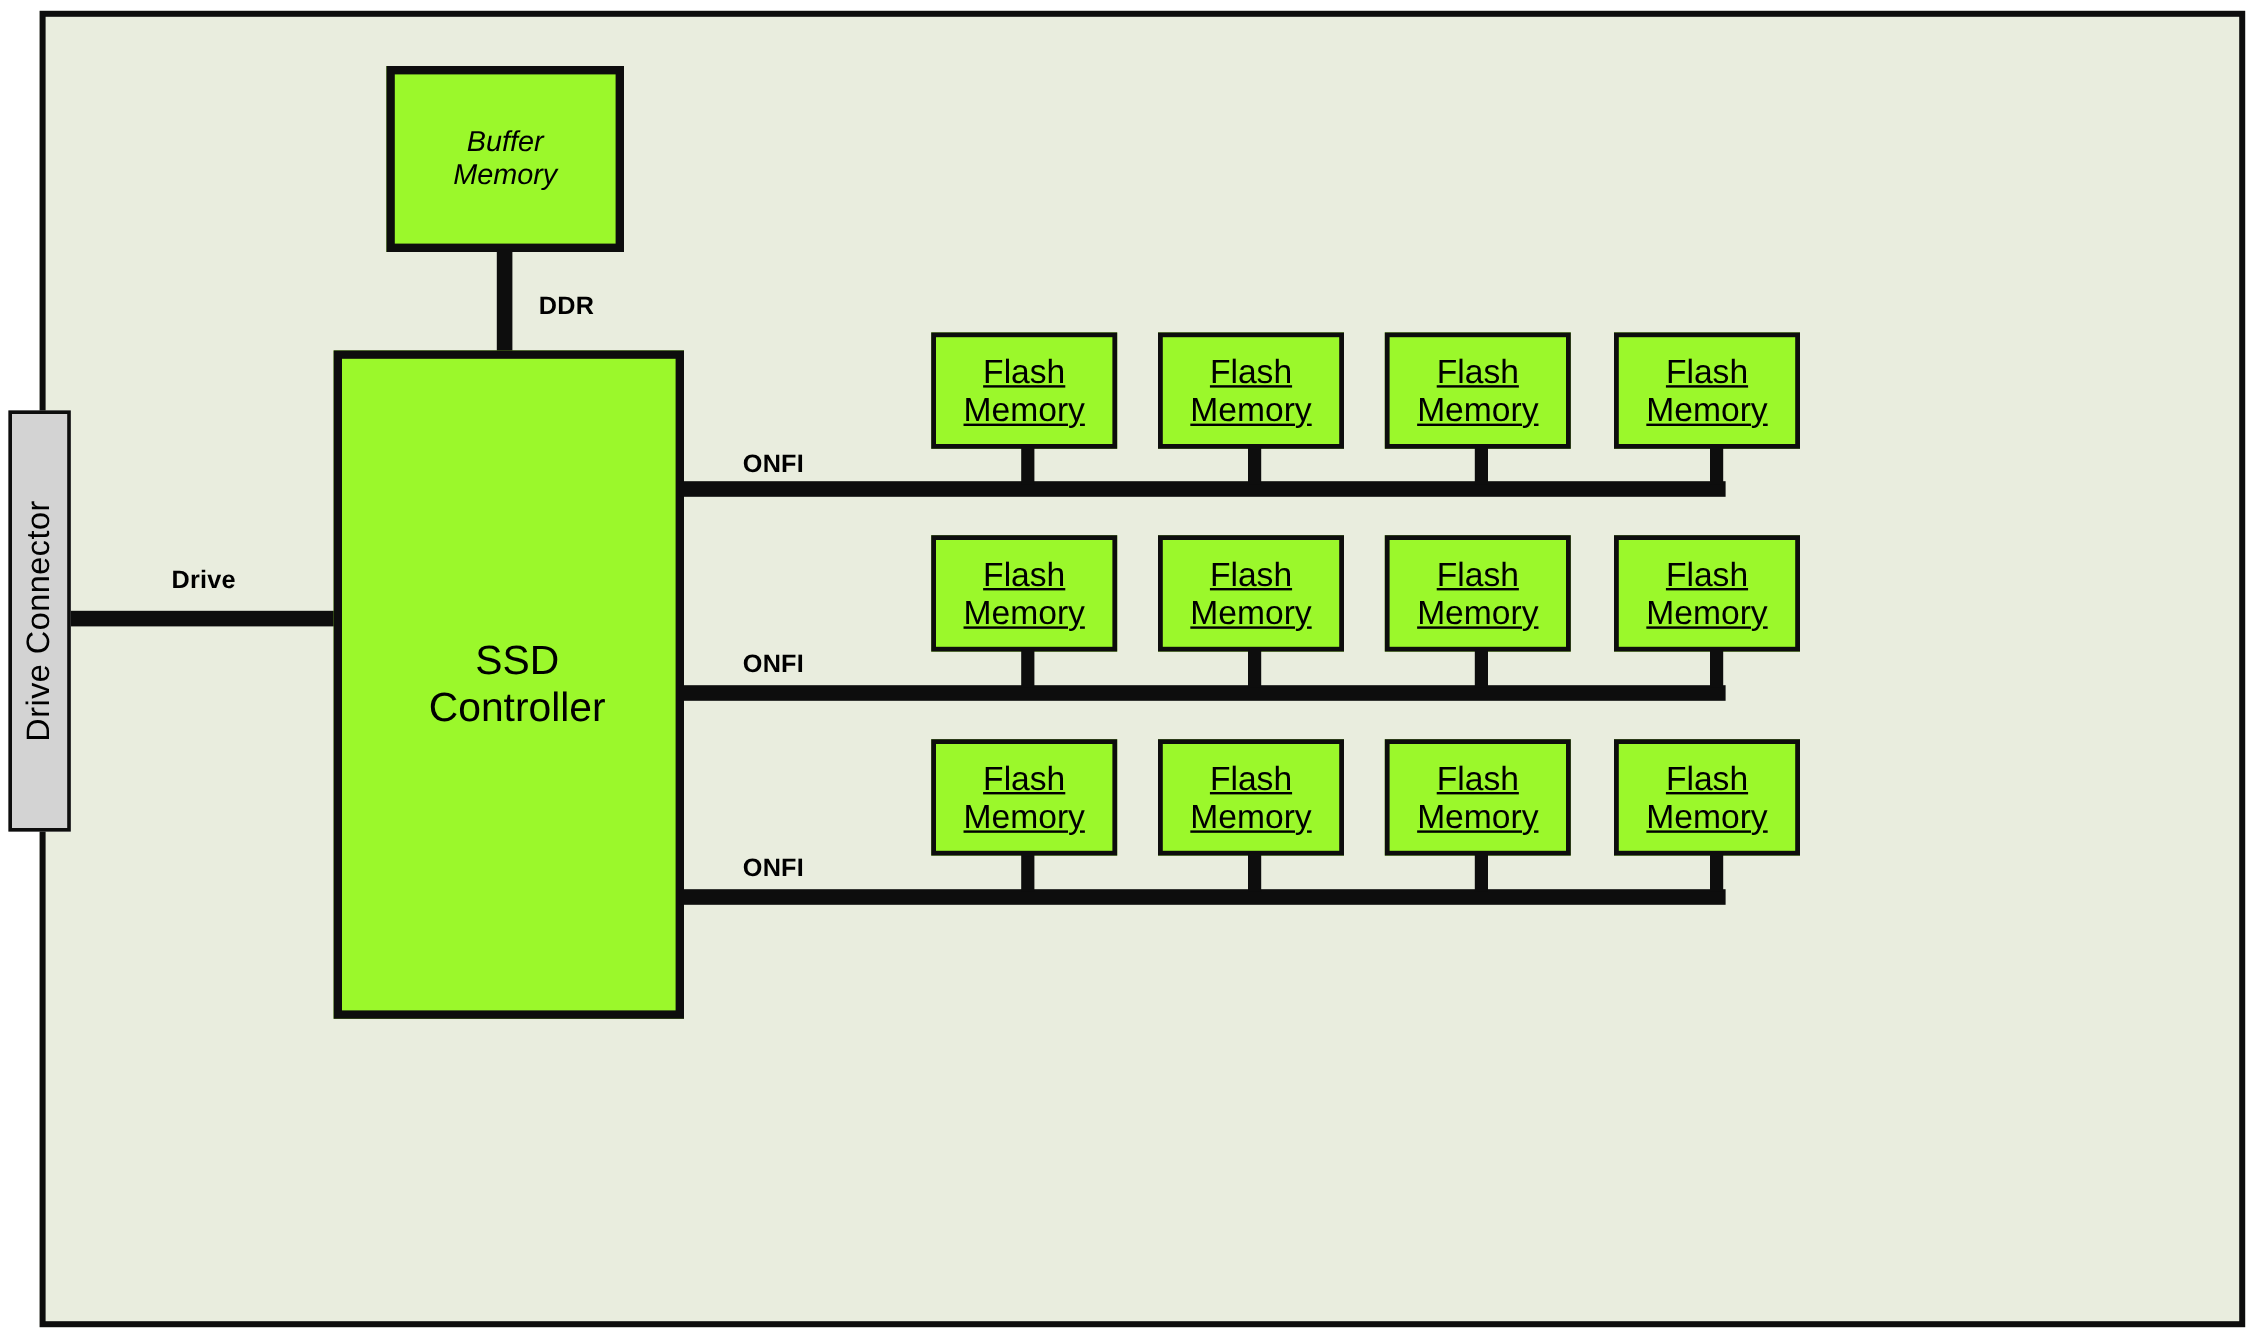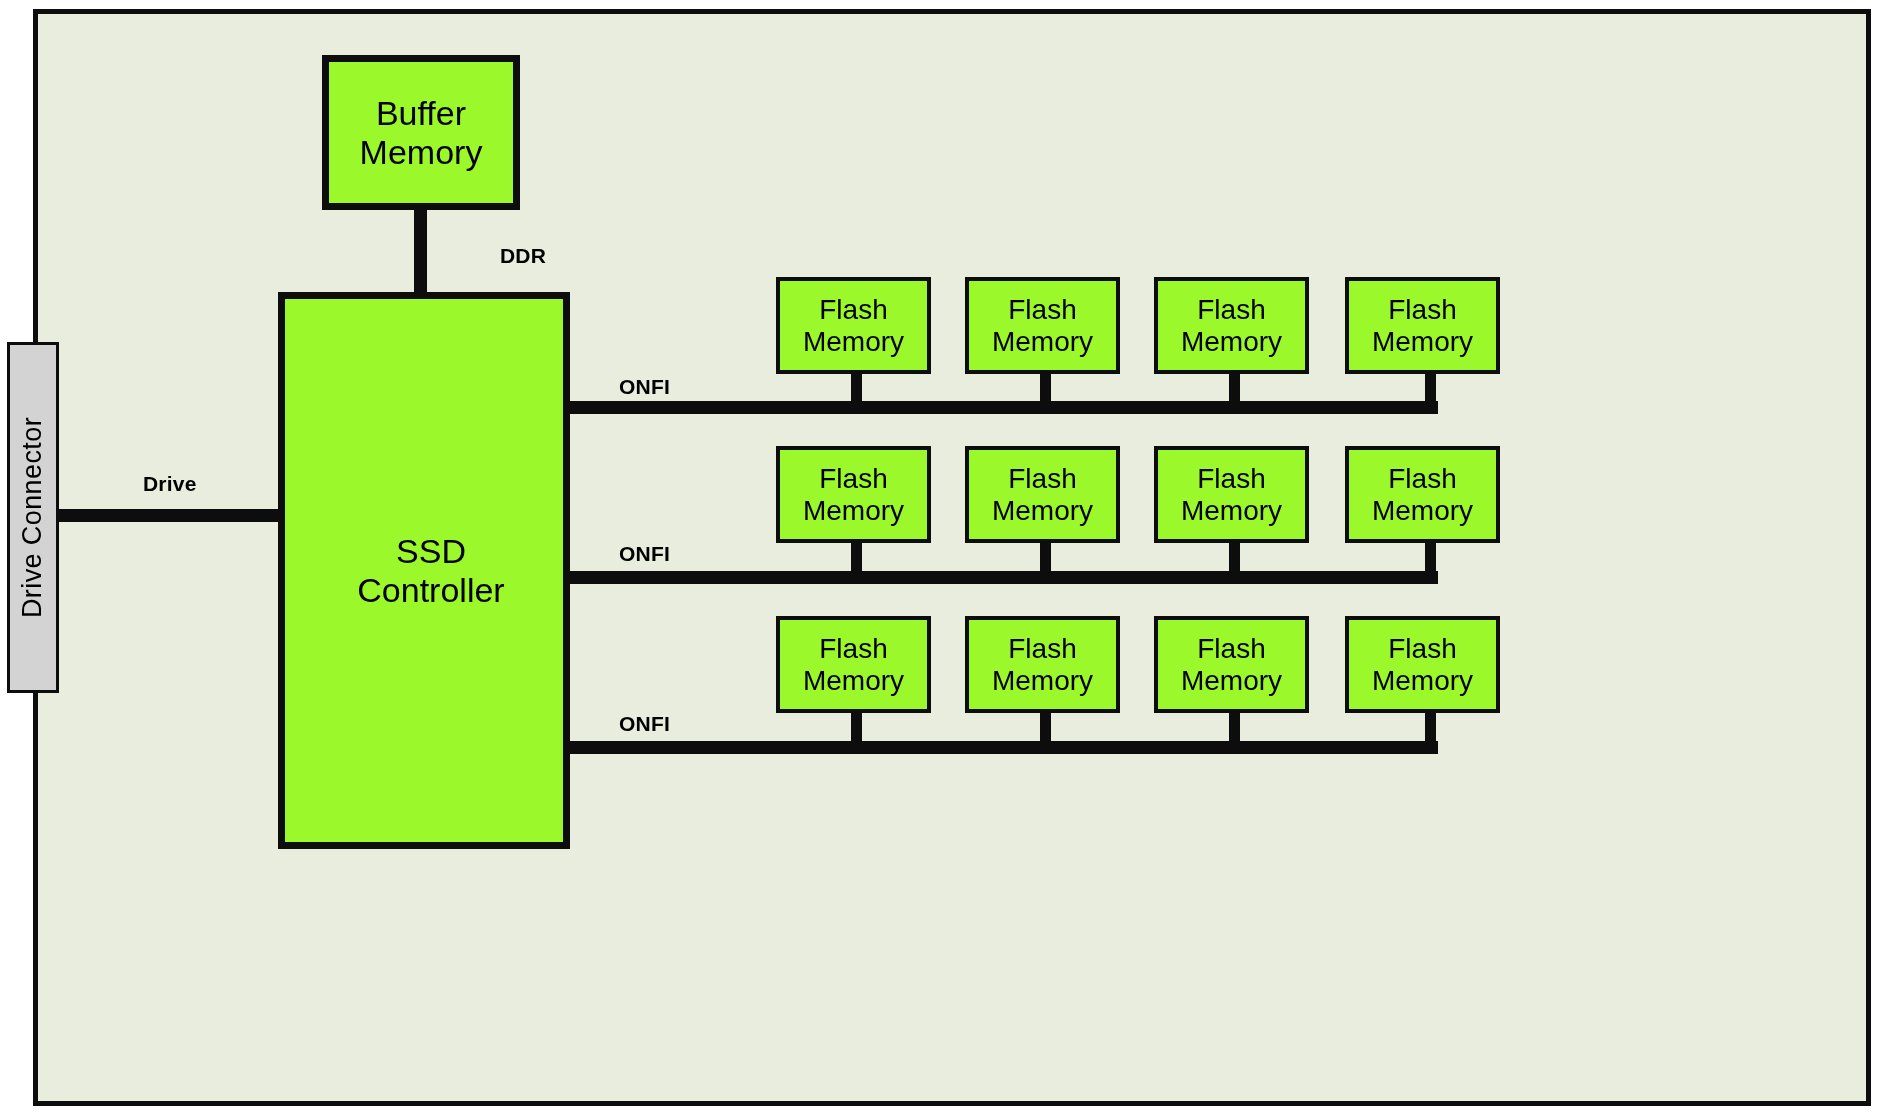"Buffer" #buffer-memory { font-size: 34px -> 24px; font-style: none -> italic }
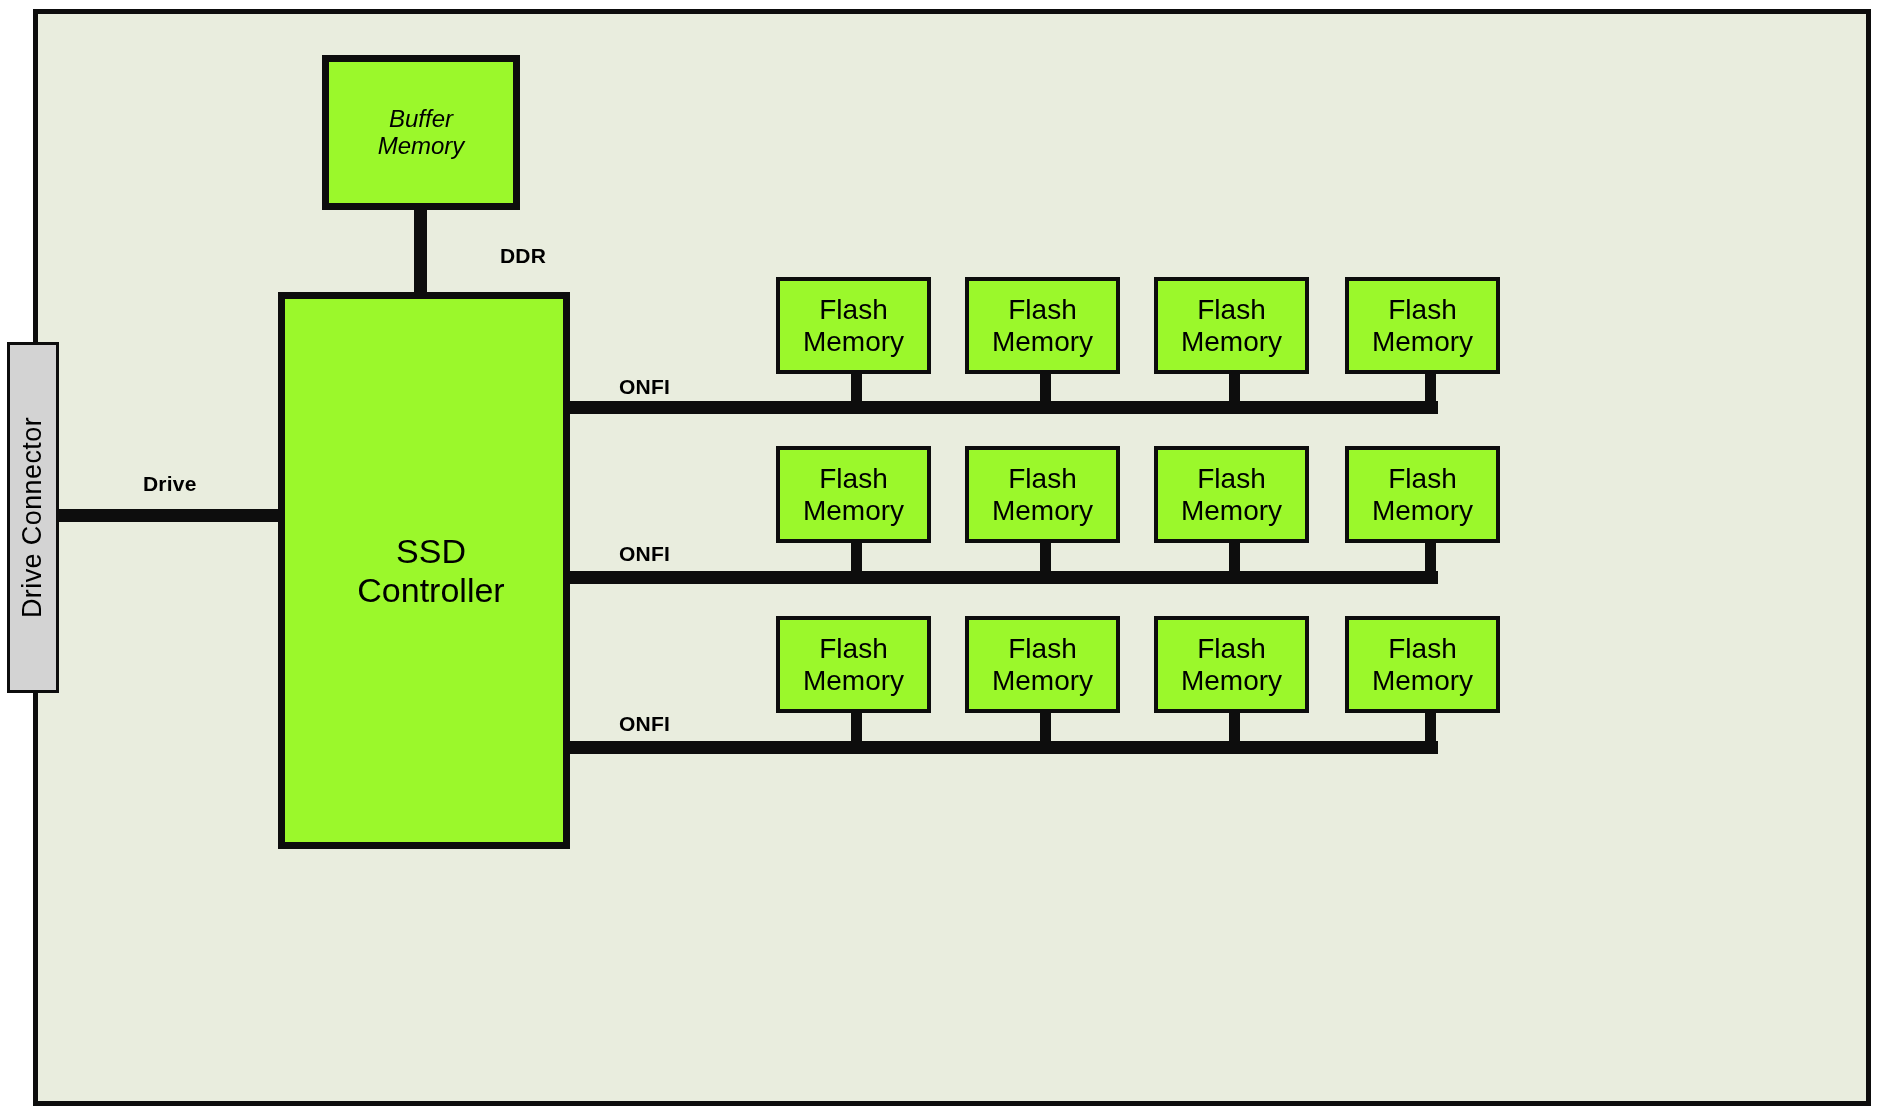"DDR" div.wire-label { left: 500px -> 449px }
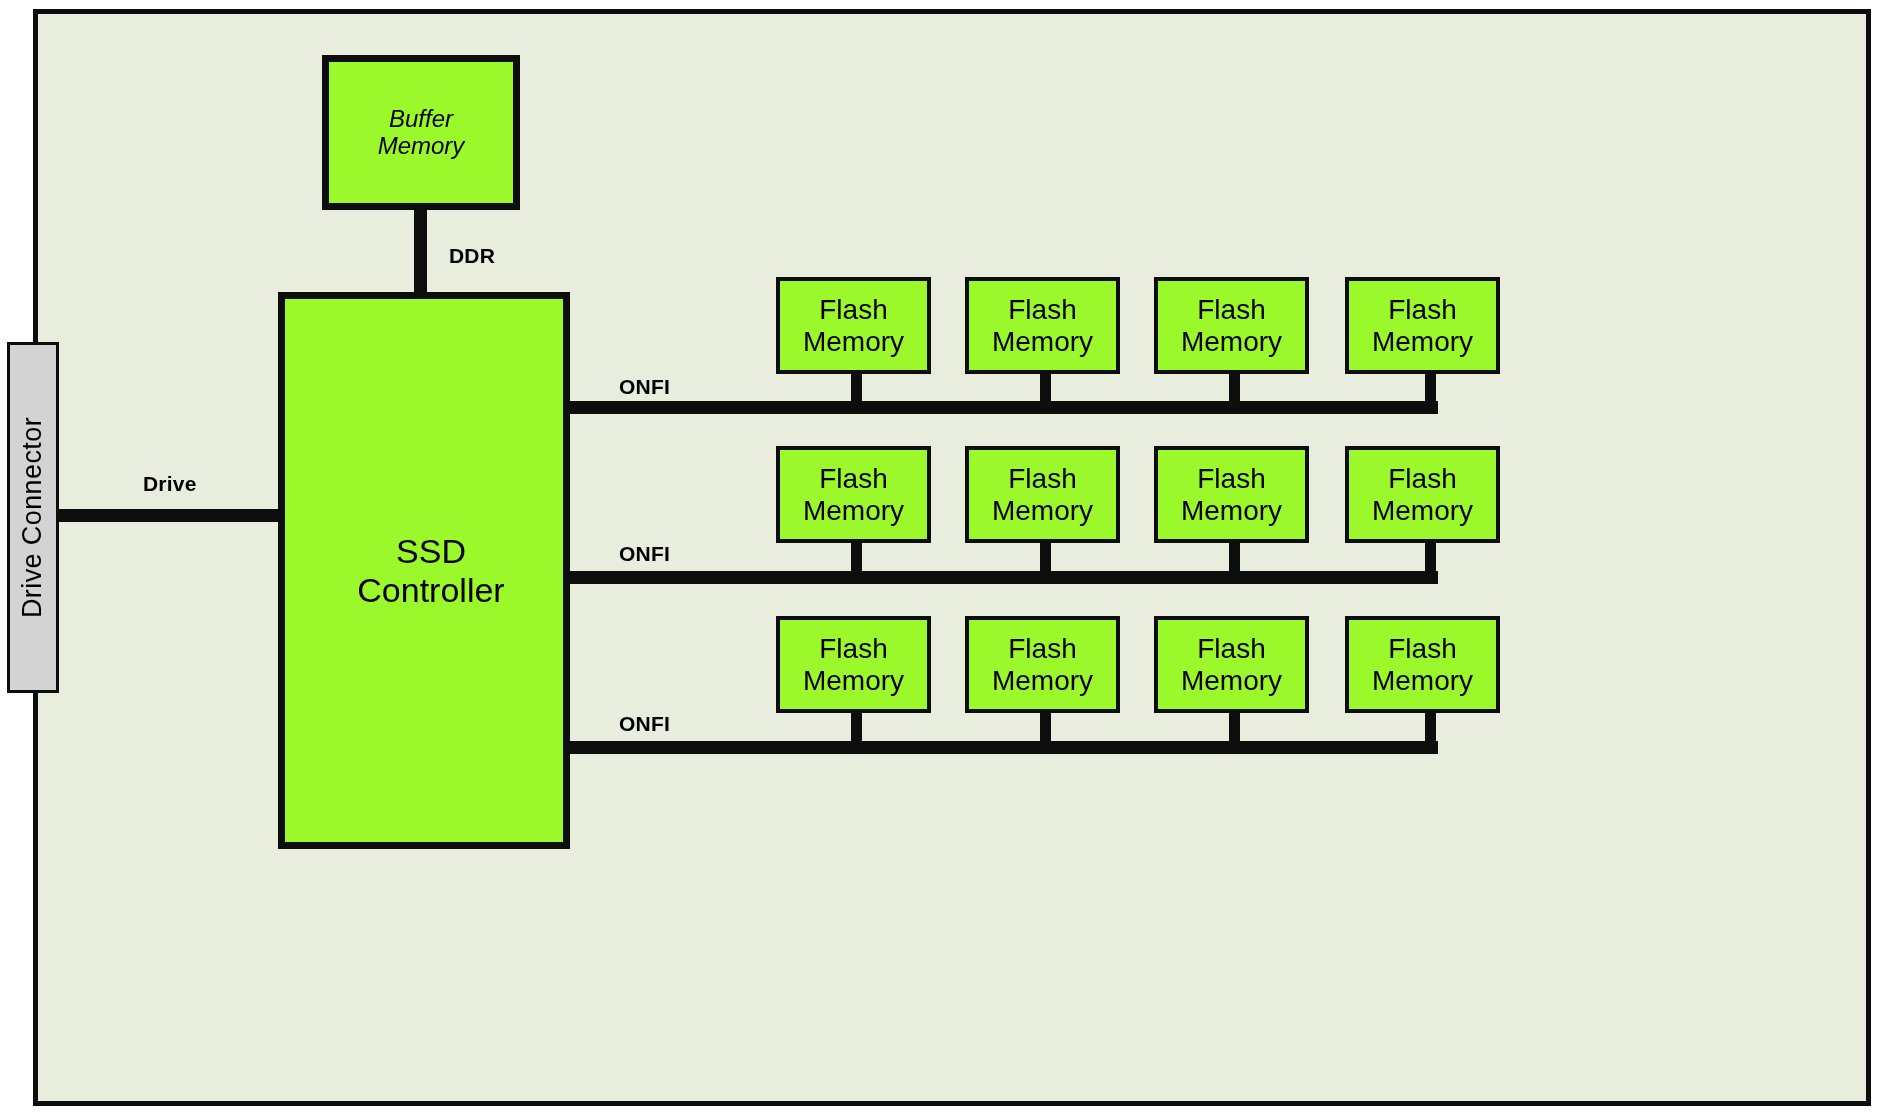"Flash" .block-thin { text-decoration: none -> underline }
